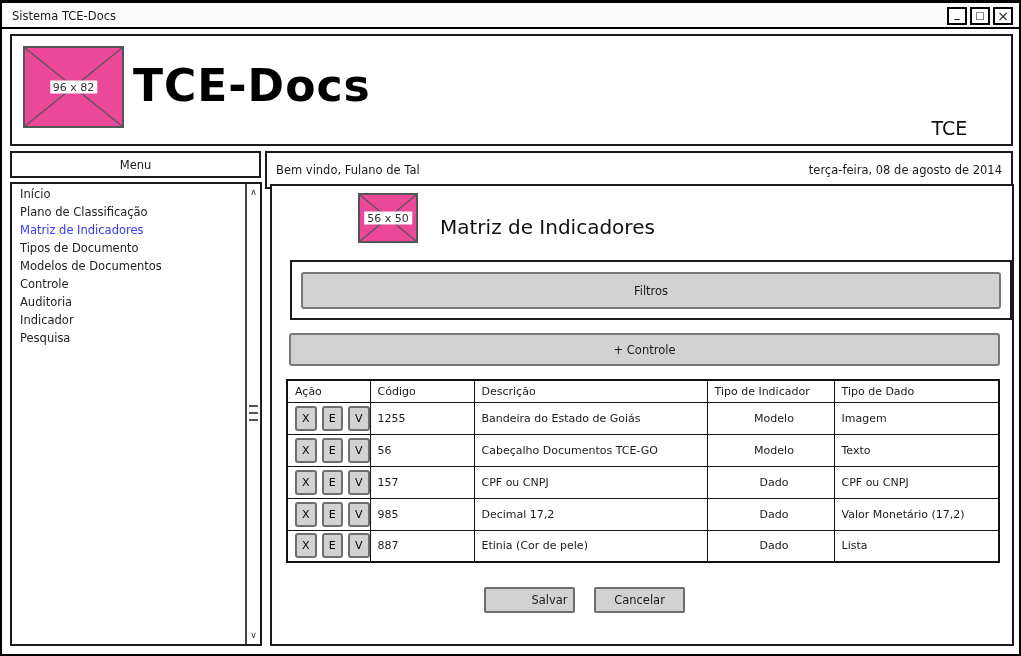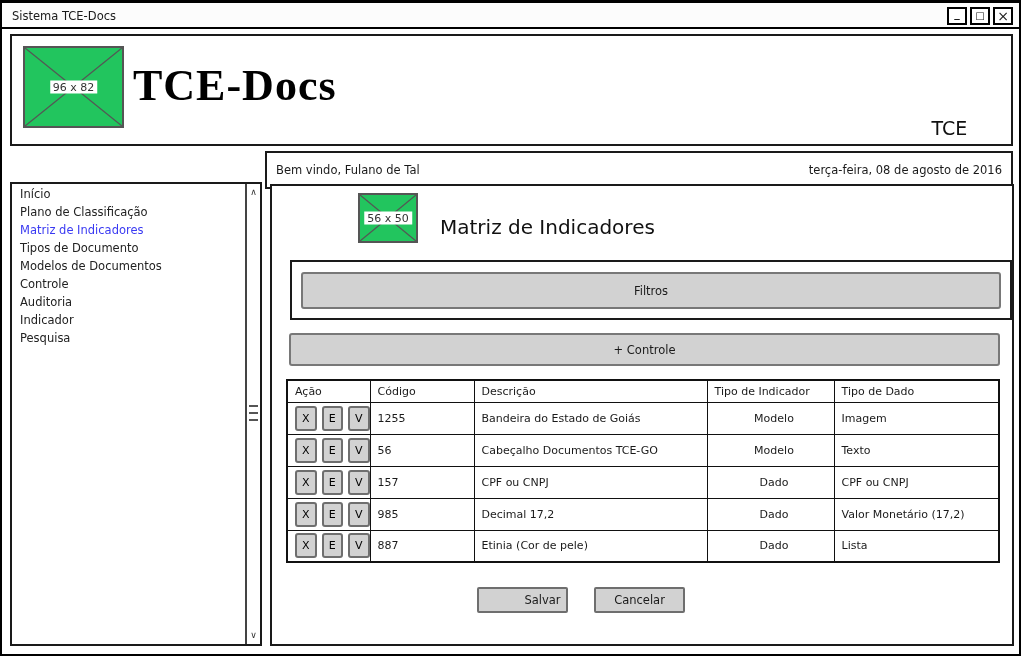"96 x 82" .placeholder { background: #22c55e -> #ec4899 }
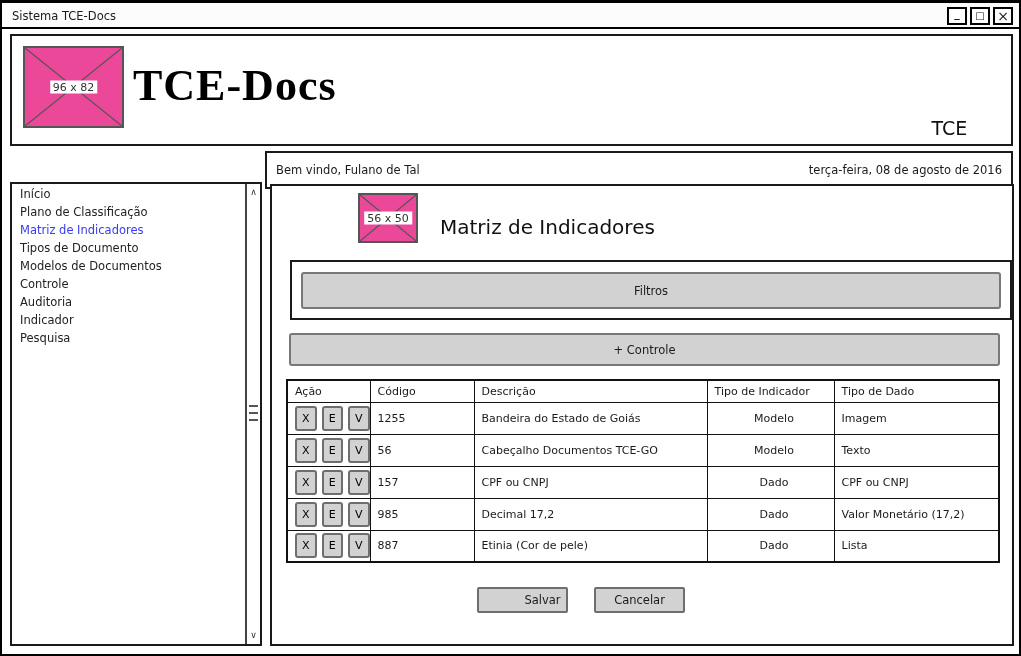"TCE-Docs" .app-title { font-family: Liberation Serif, serif -> none }
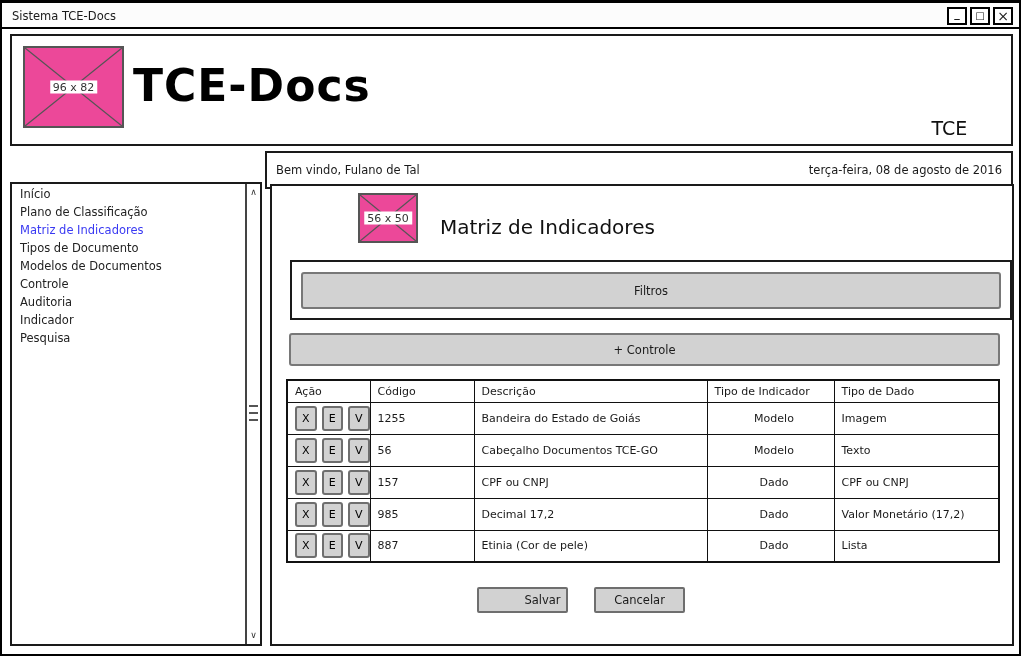"Menu" div.menu-header { html: none -> <div> <span>Menu</span> </div> }
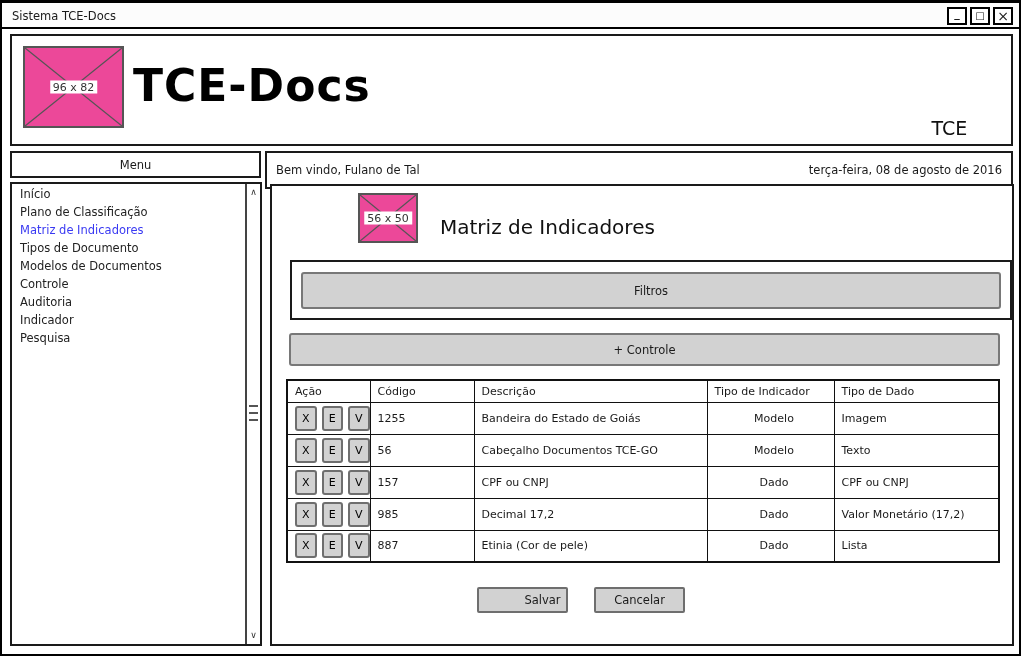"terça-feira, 08 de agosto de" span { text: 2016 -> 2014 }
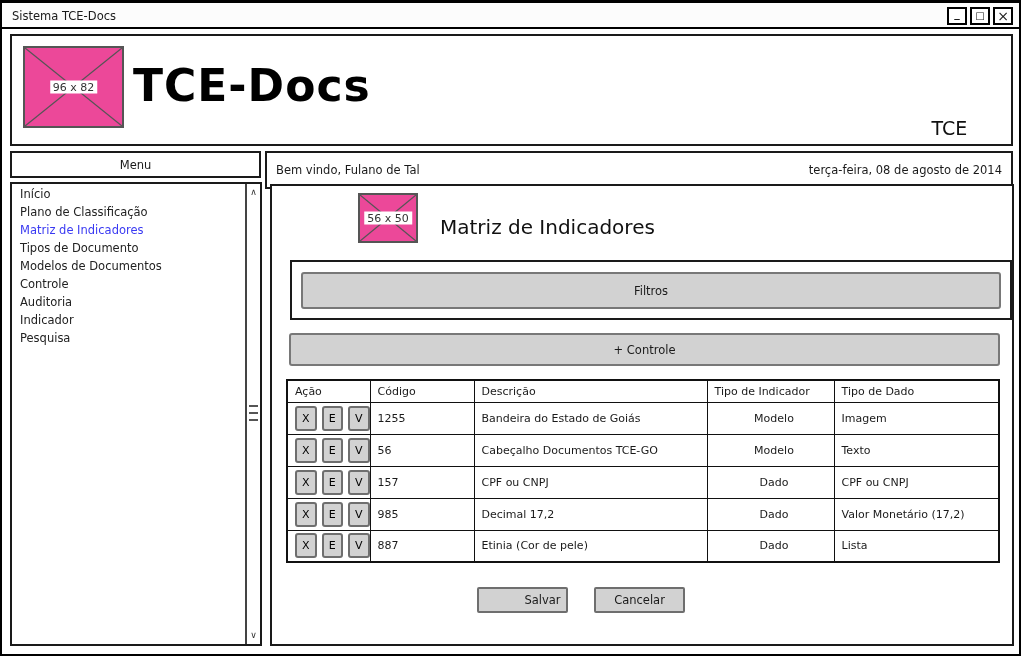"Salvar" .btn-save { left: 205px -> 212px }
